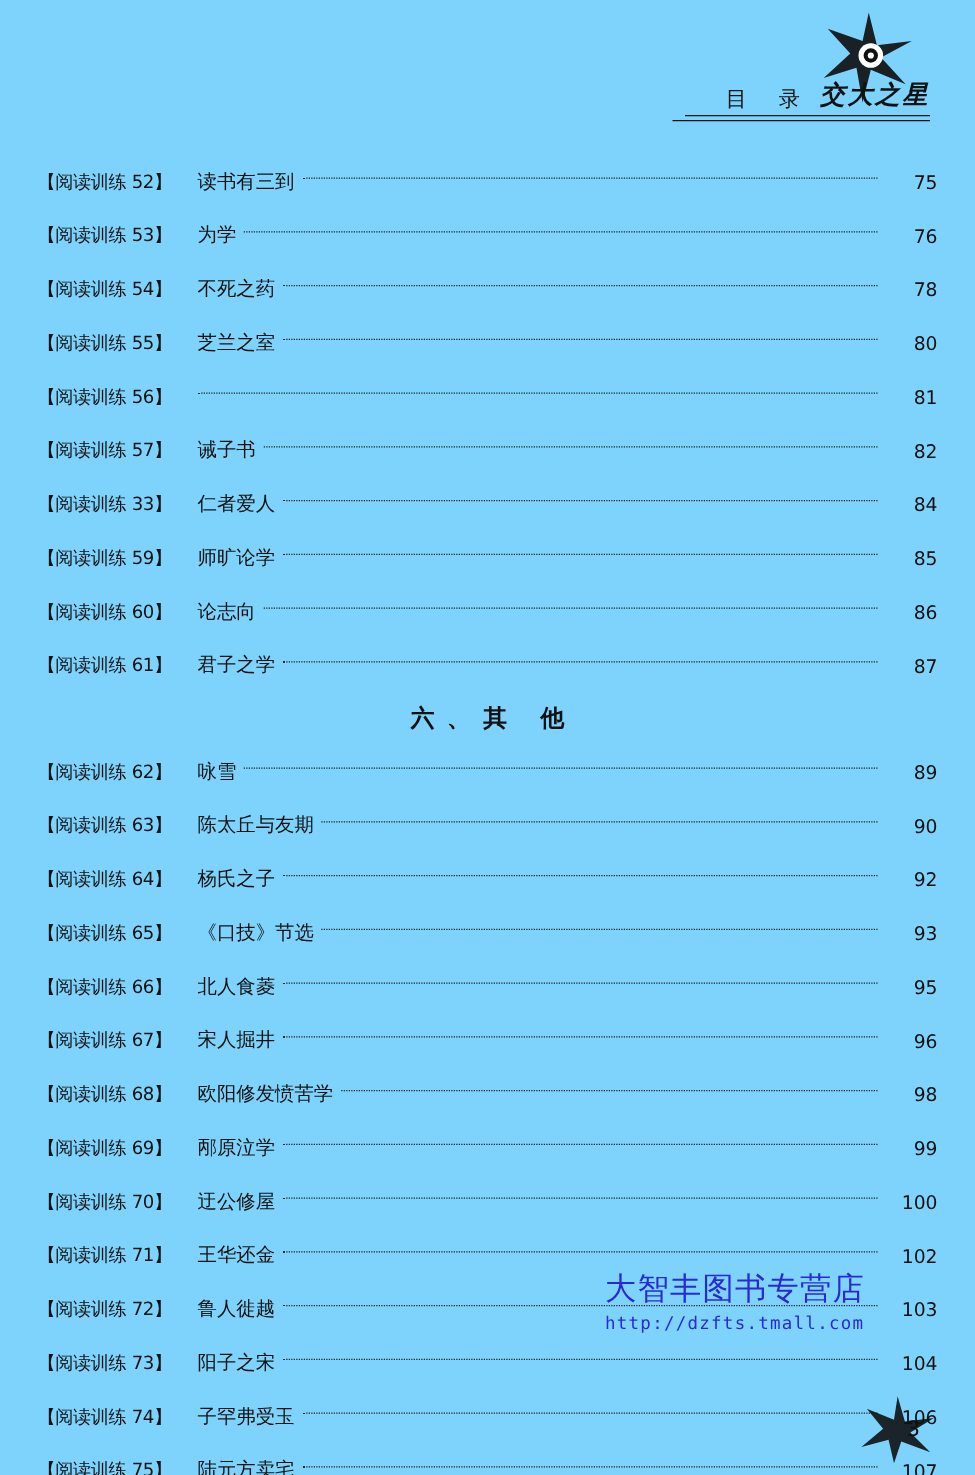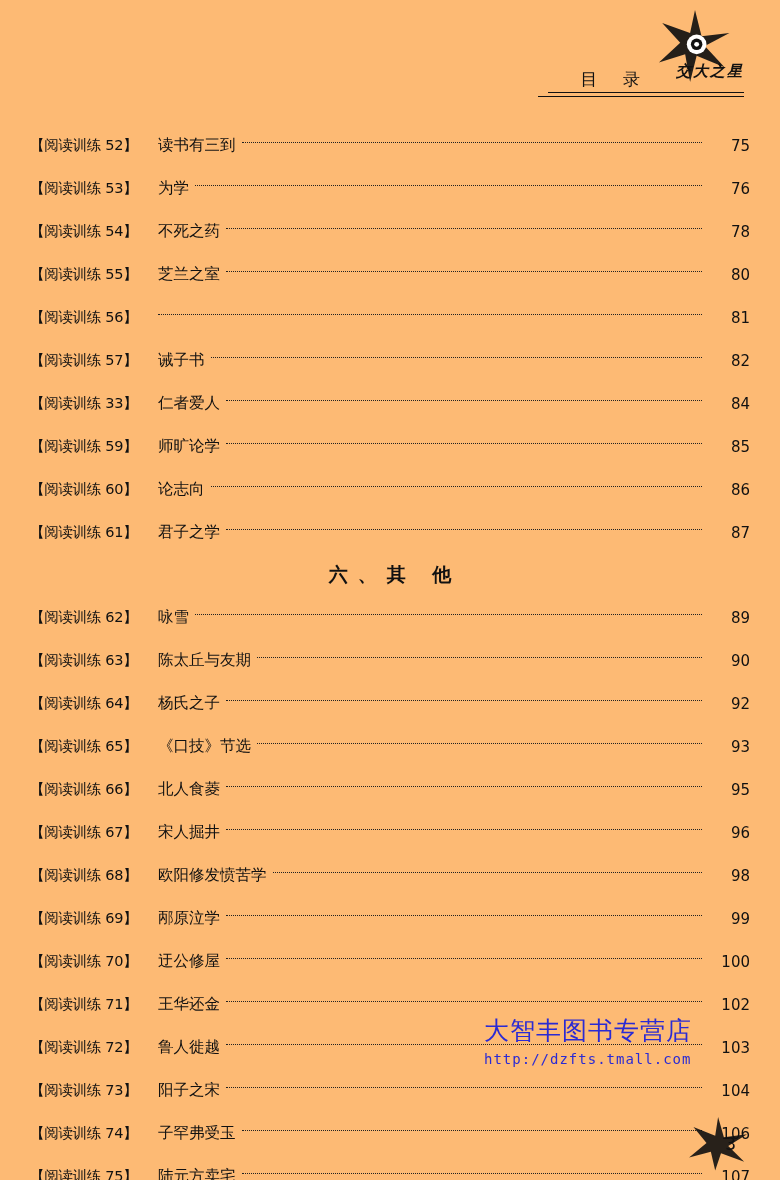"目 录" .page { background: #fdba74 -> #7dd3fc }
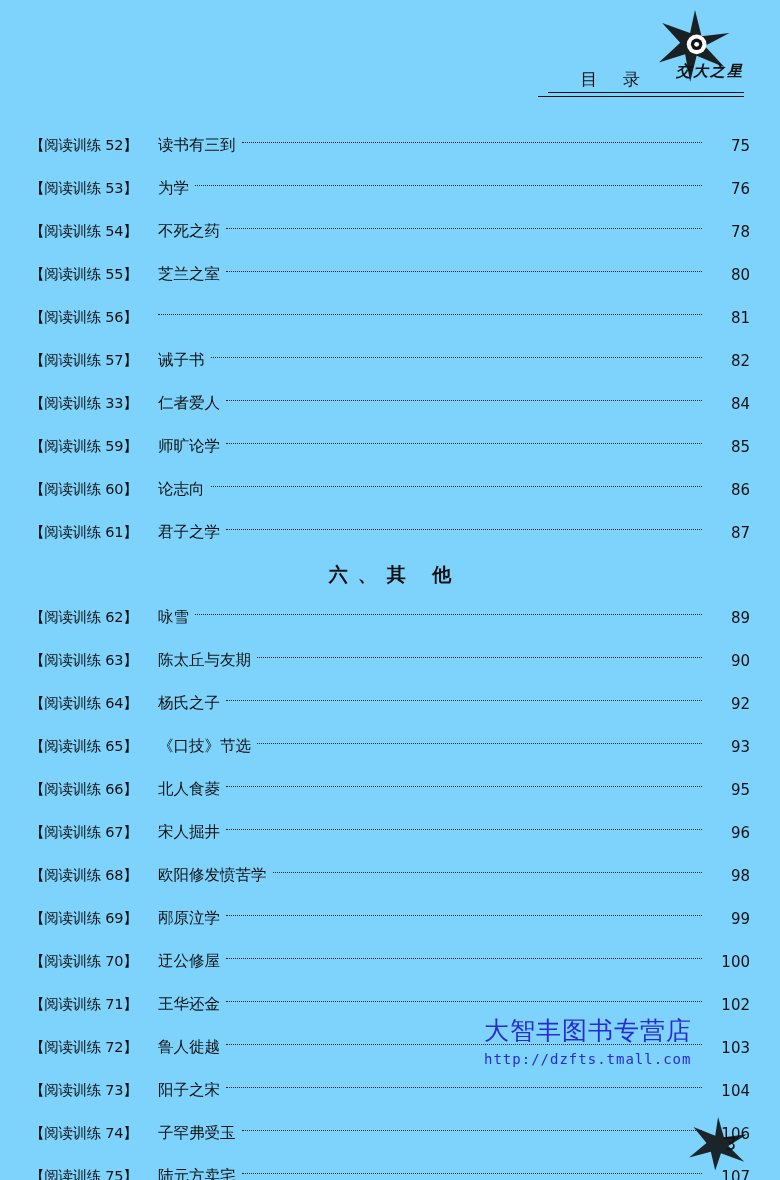"交大之星" .brand { font-size: 15px -> 20px }
